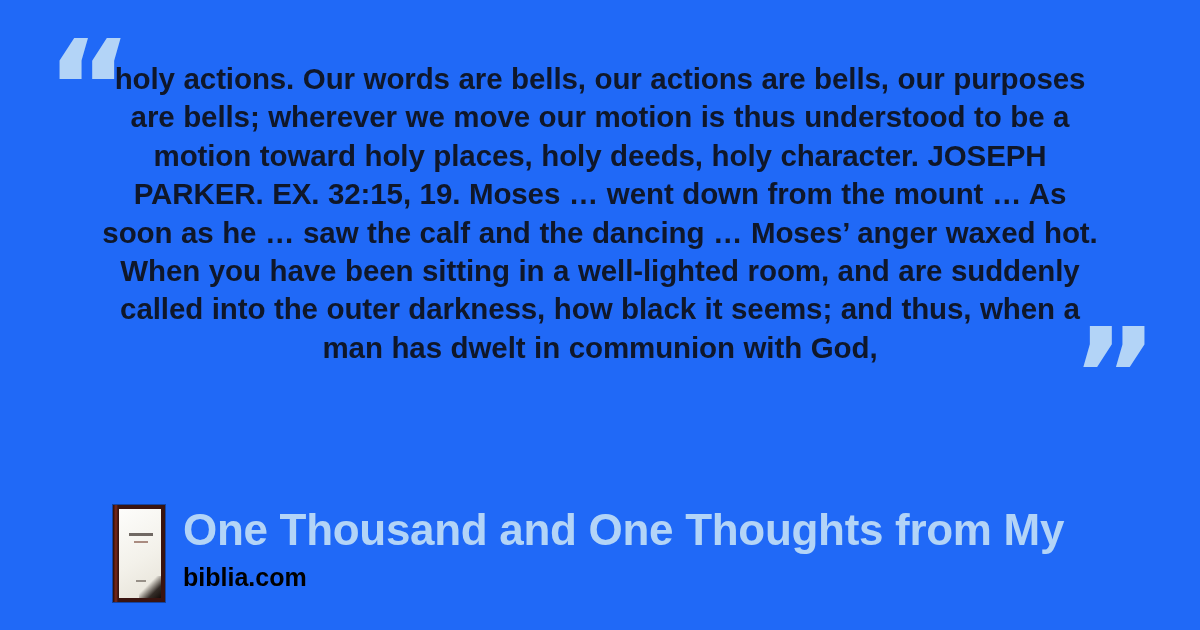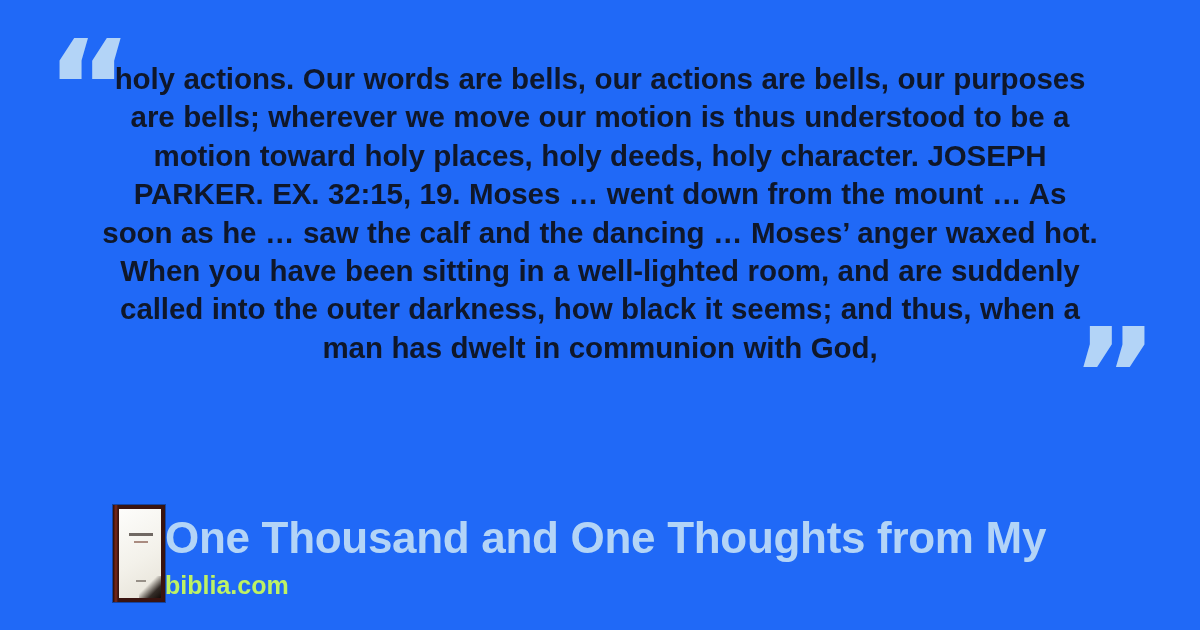"One Thousand and One Thoughts" .footer { align-items: flex-end -> flex-start; gap: none -> 18px }
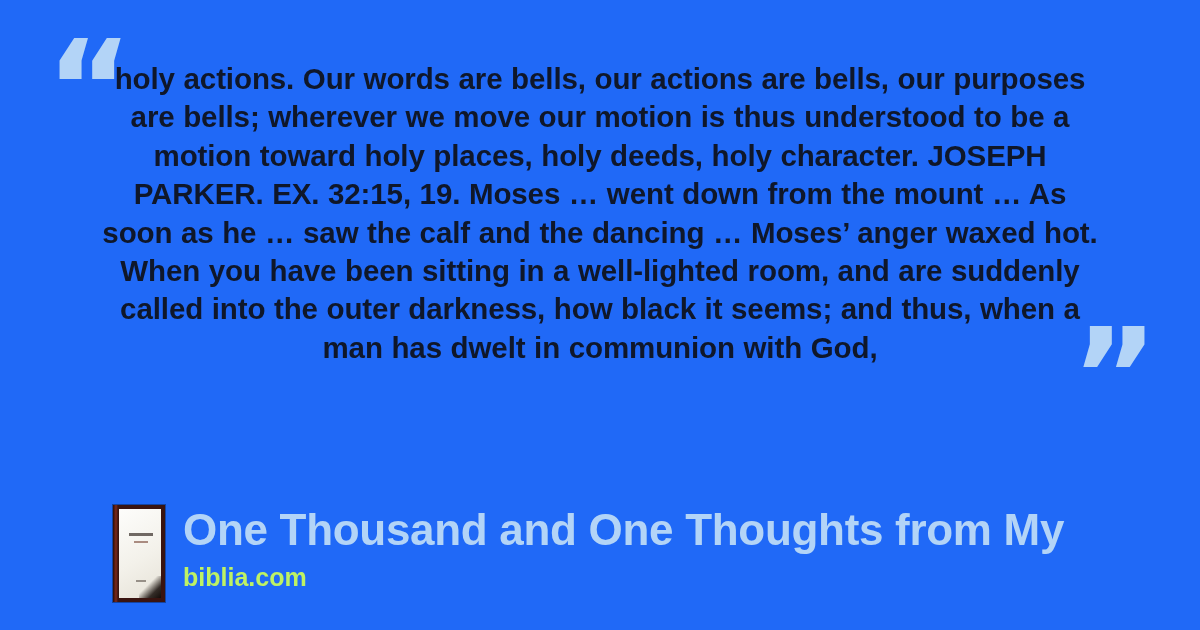"biblia.com" .site-name { color: #bef264 -> #000000 }
